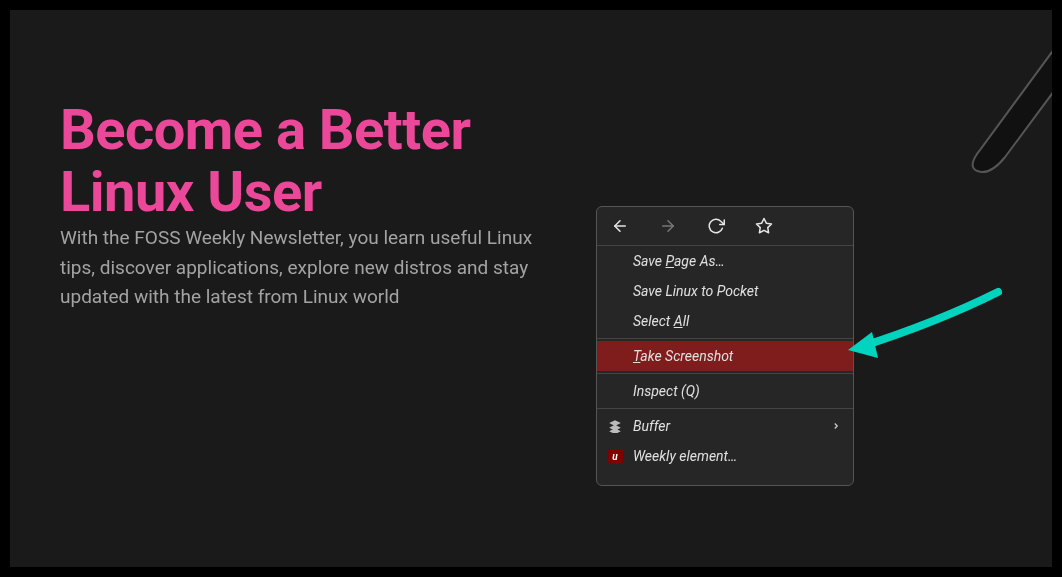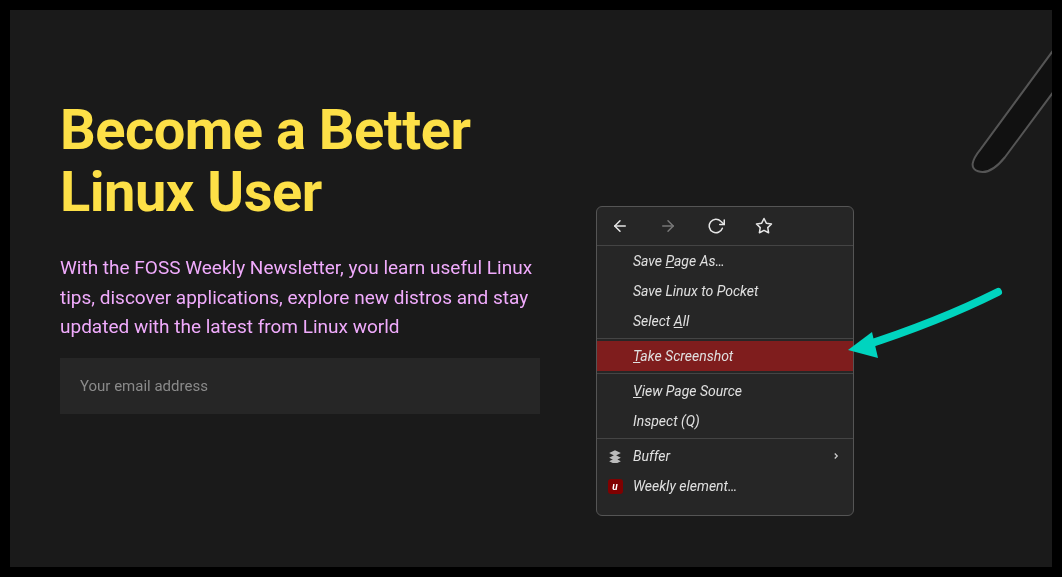"Become a Better Linux User" .title { color: #fde047 -> #ec4899; margin-bottom: 30px -> none }
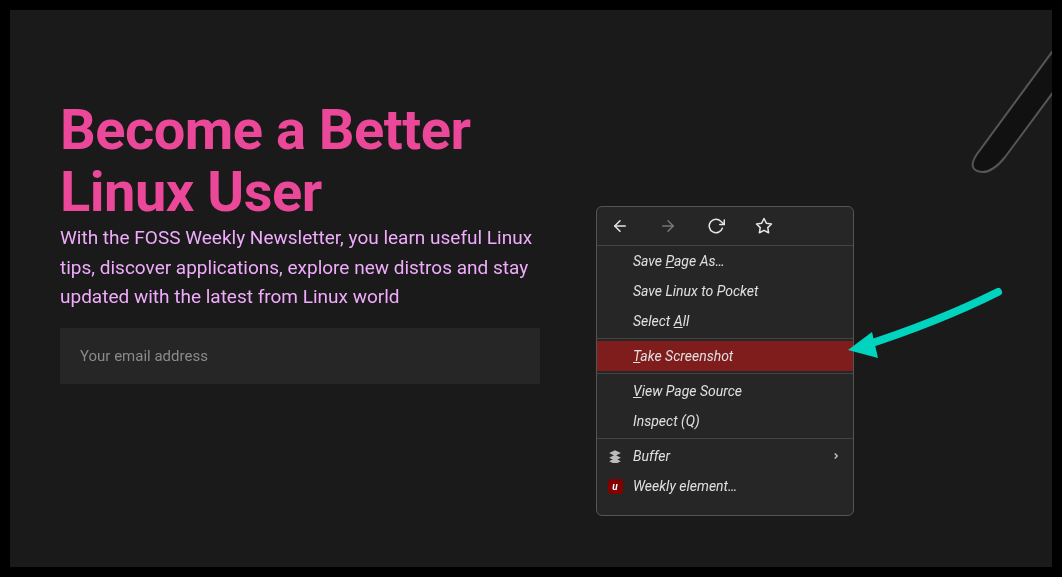"With the FOSS Weekly Newsletter," .subtitle { color: #f0abfc -> #a3a3a3; margin-bottom: 16px -> 36px }
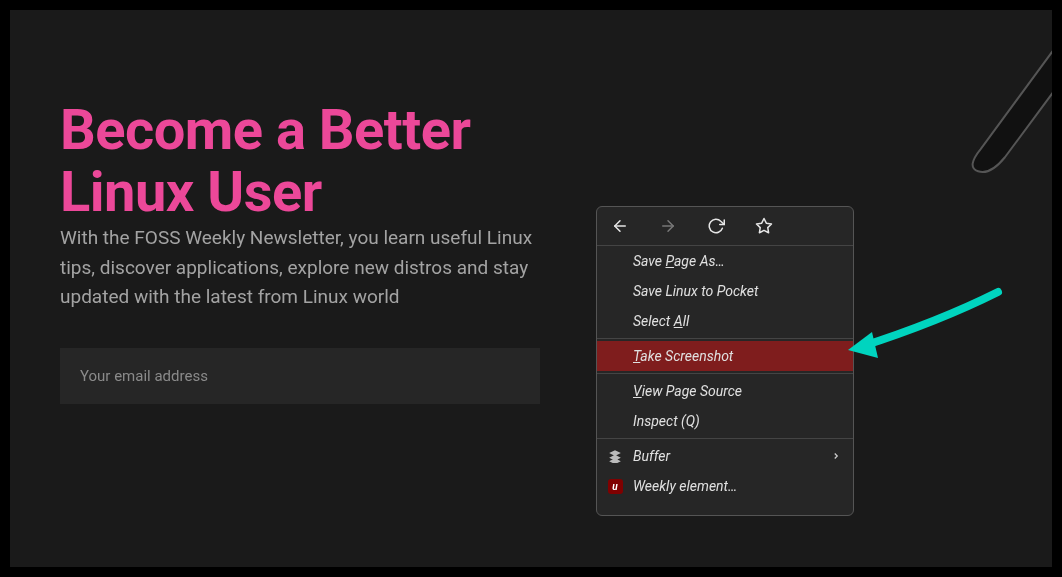"Your email address" div.email-field { html: <div>Your email address</div> -> none }
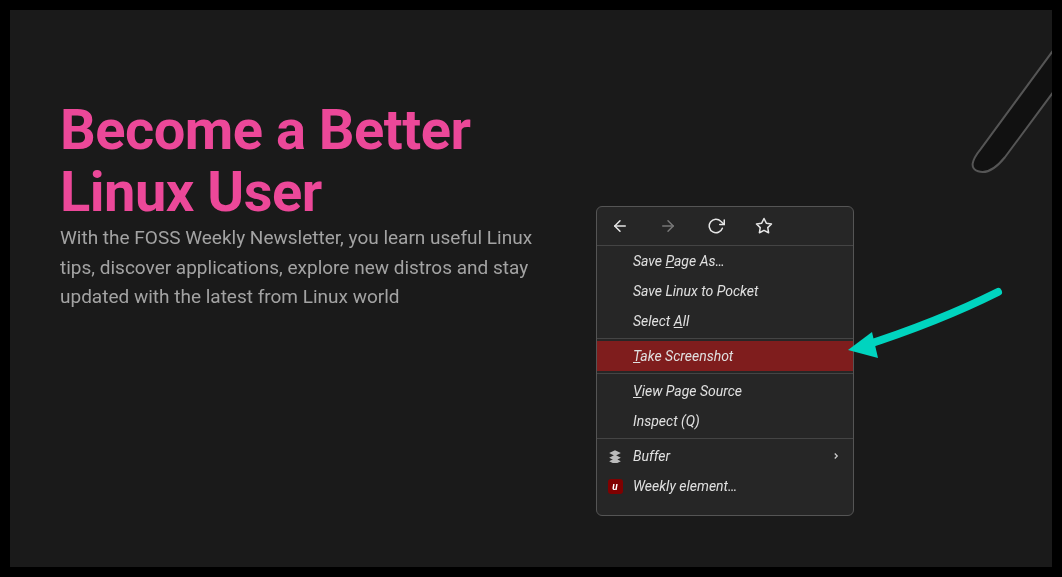"View Page Source" div.ctxitem { html: <div> <span><span>V</span><span>iew Page Source</span></span> </div> -> none }
